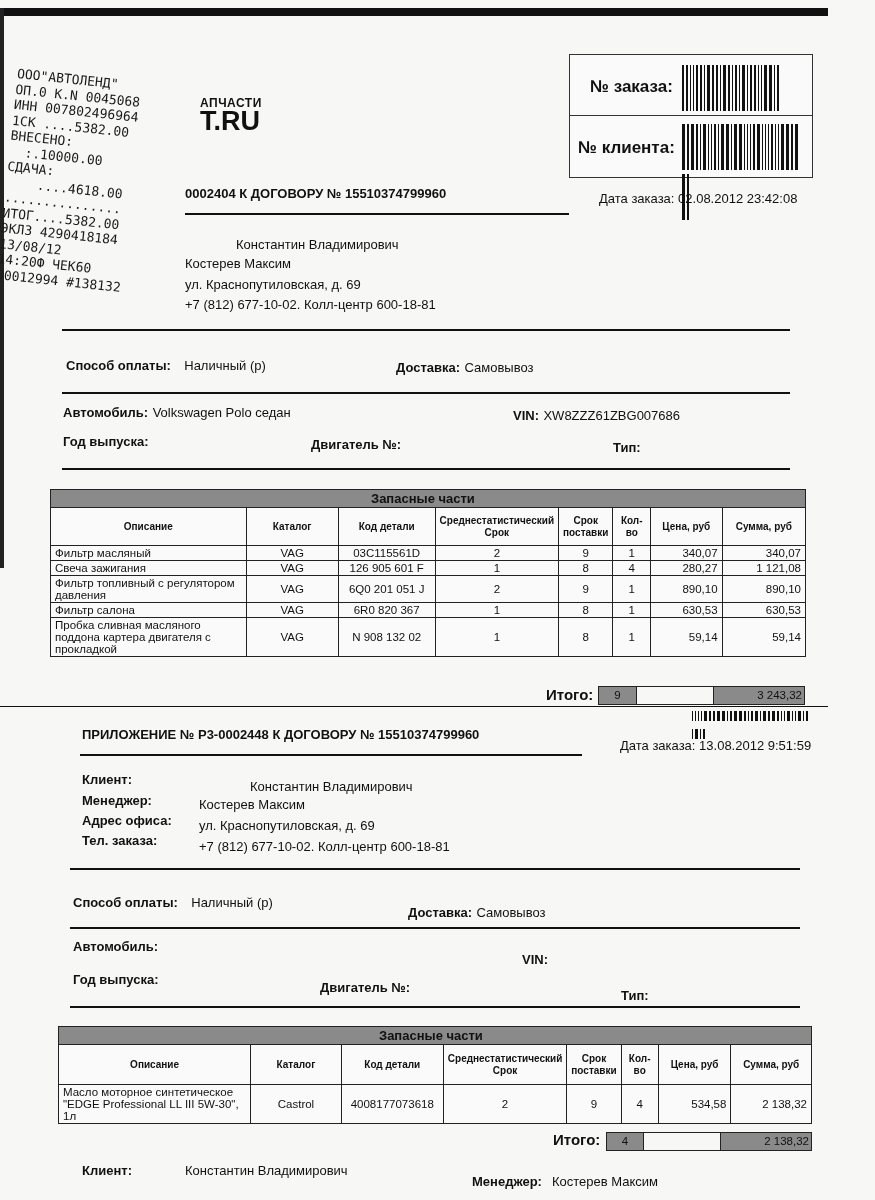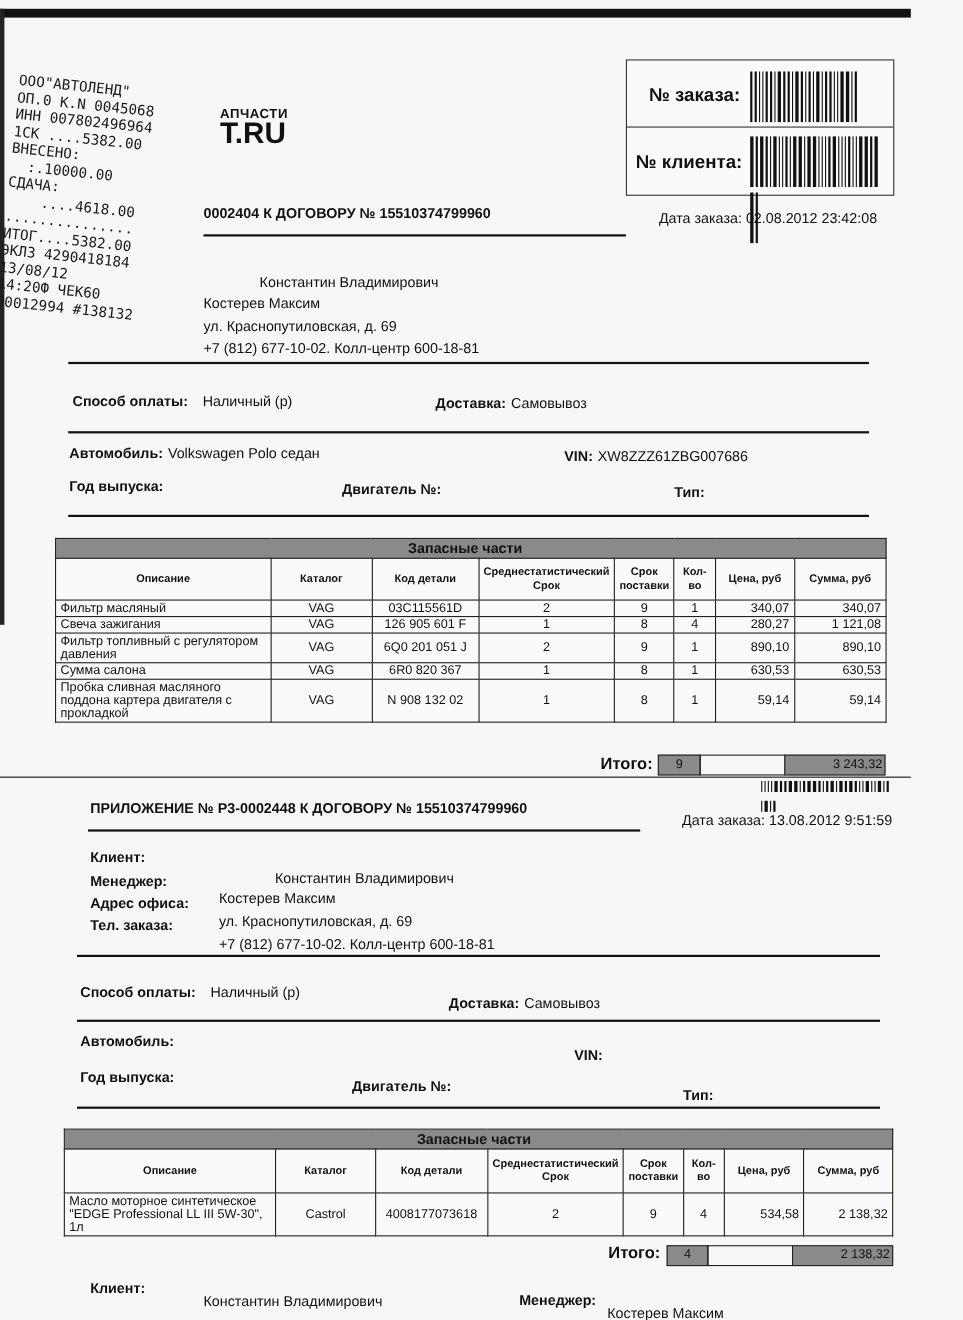"Константин Владимирович" .val { margin-top: 12px -> none }
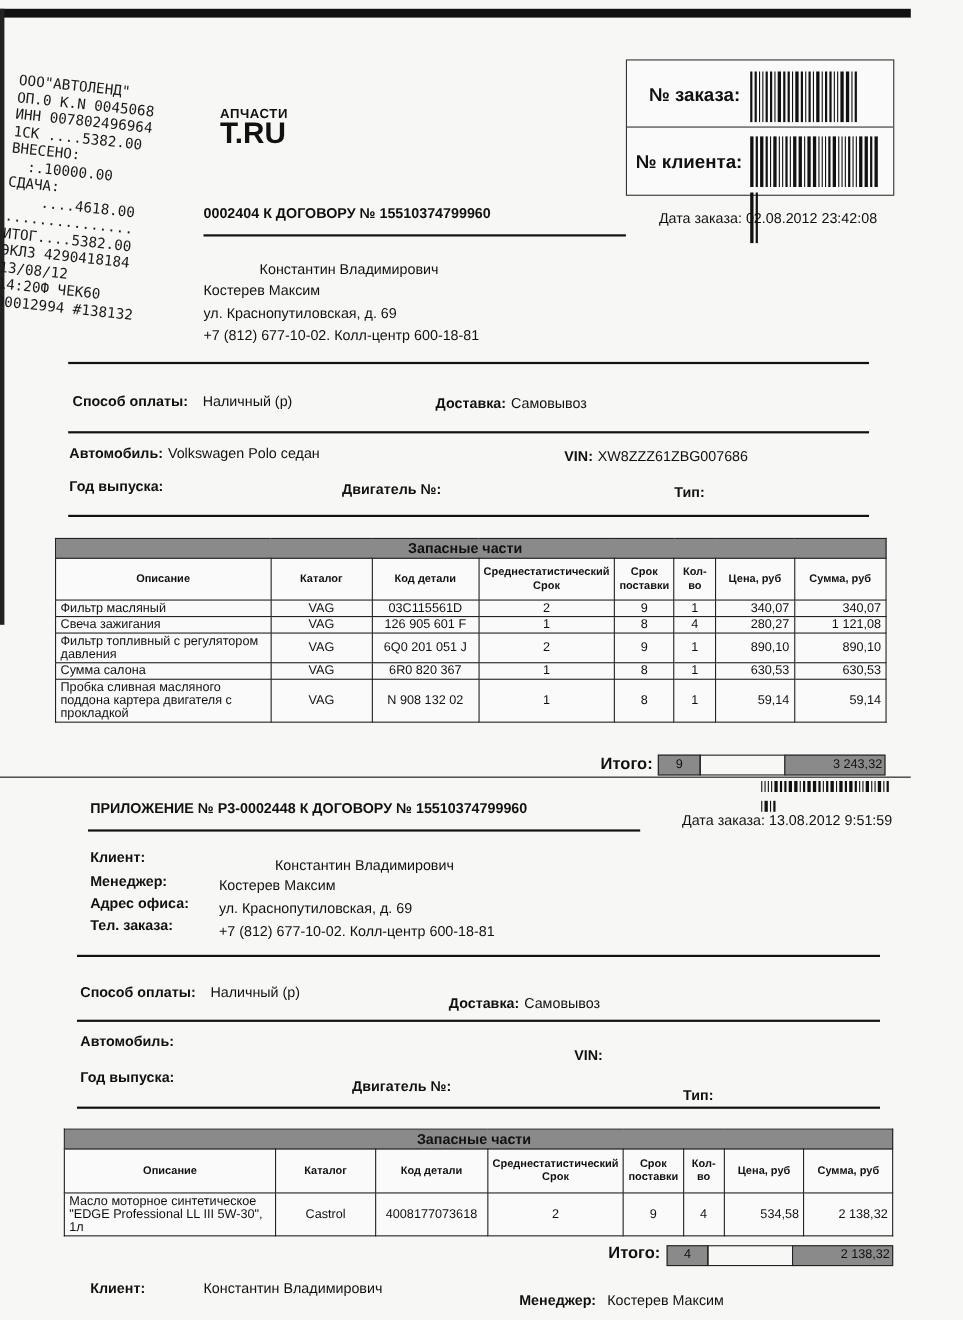"Сумма салона" td { text: Сумма -> Фильтр }
